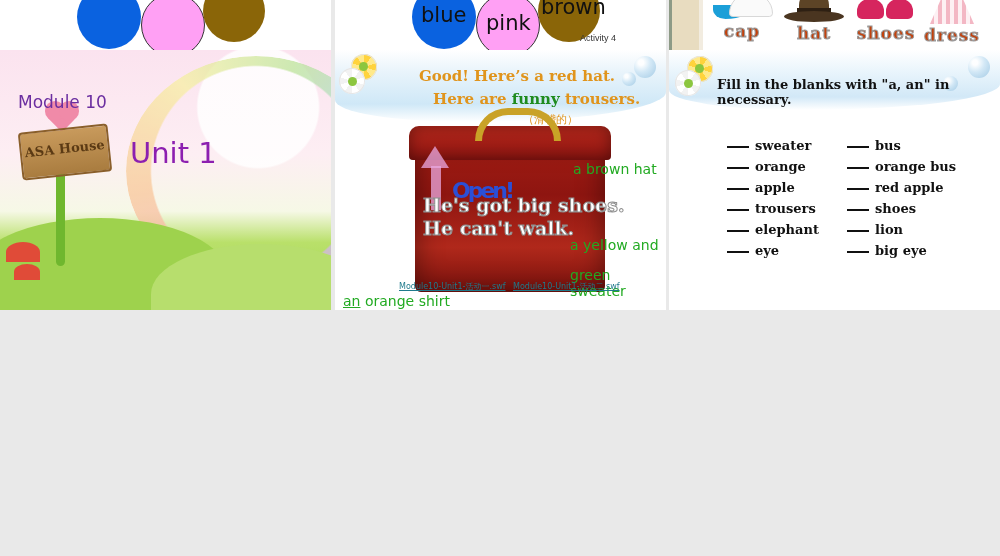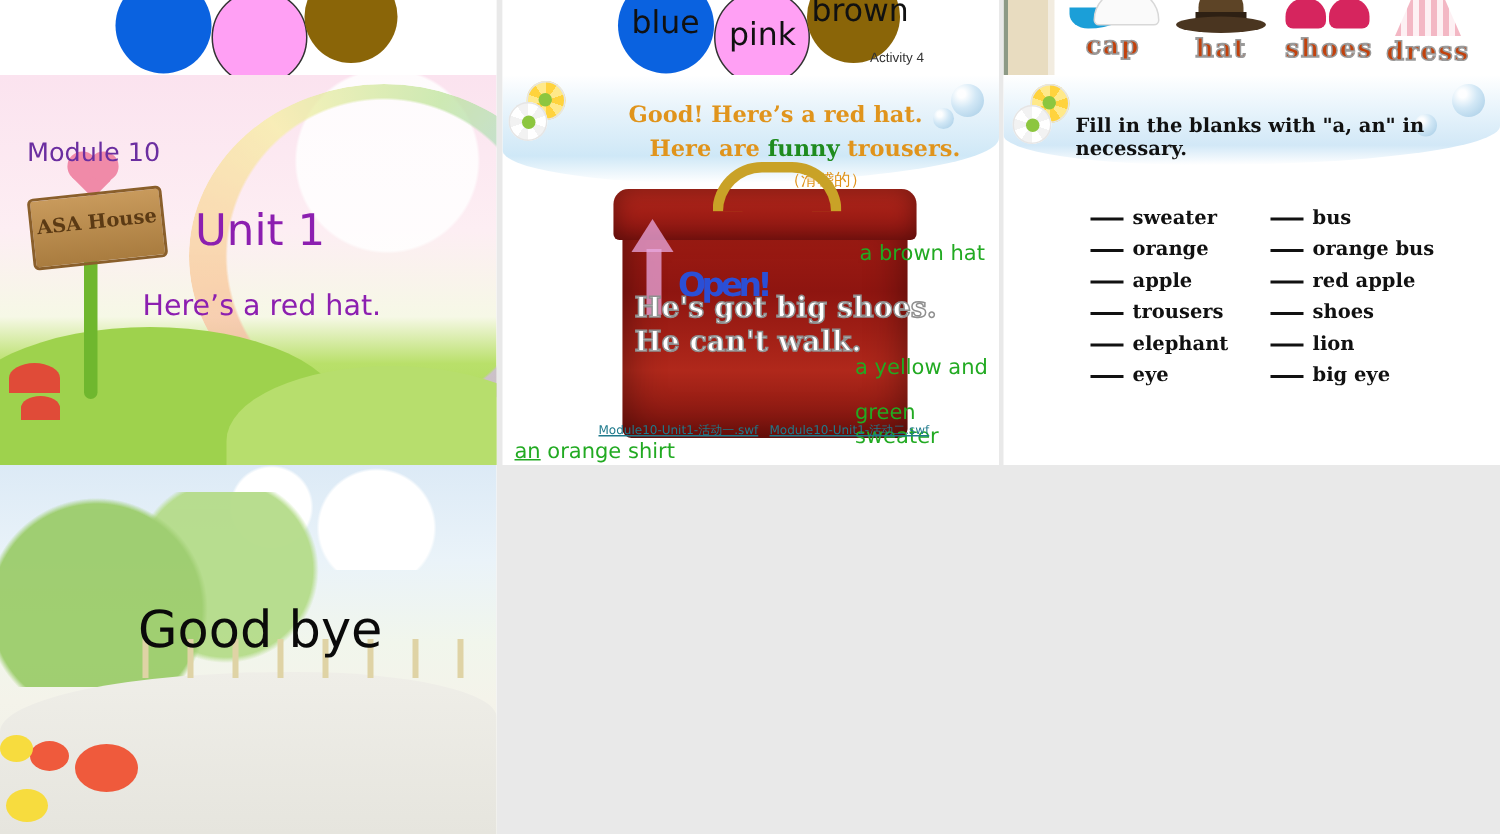"Here’s a red hat." div.tsub { html: <div>Here’s a red hat.</div> -> none }
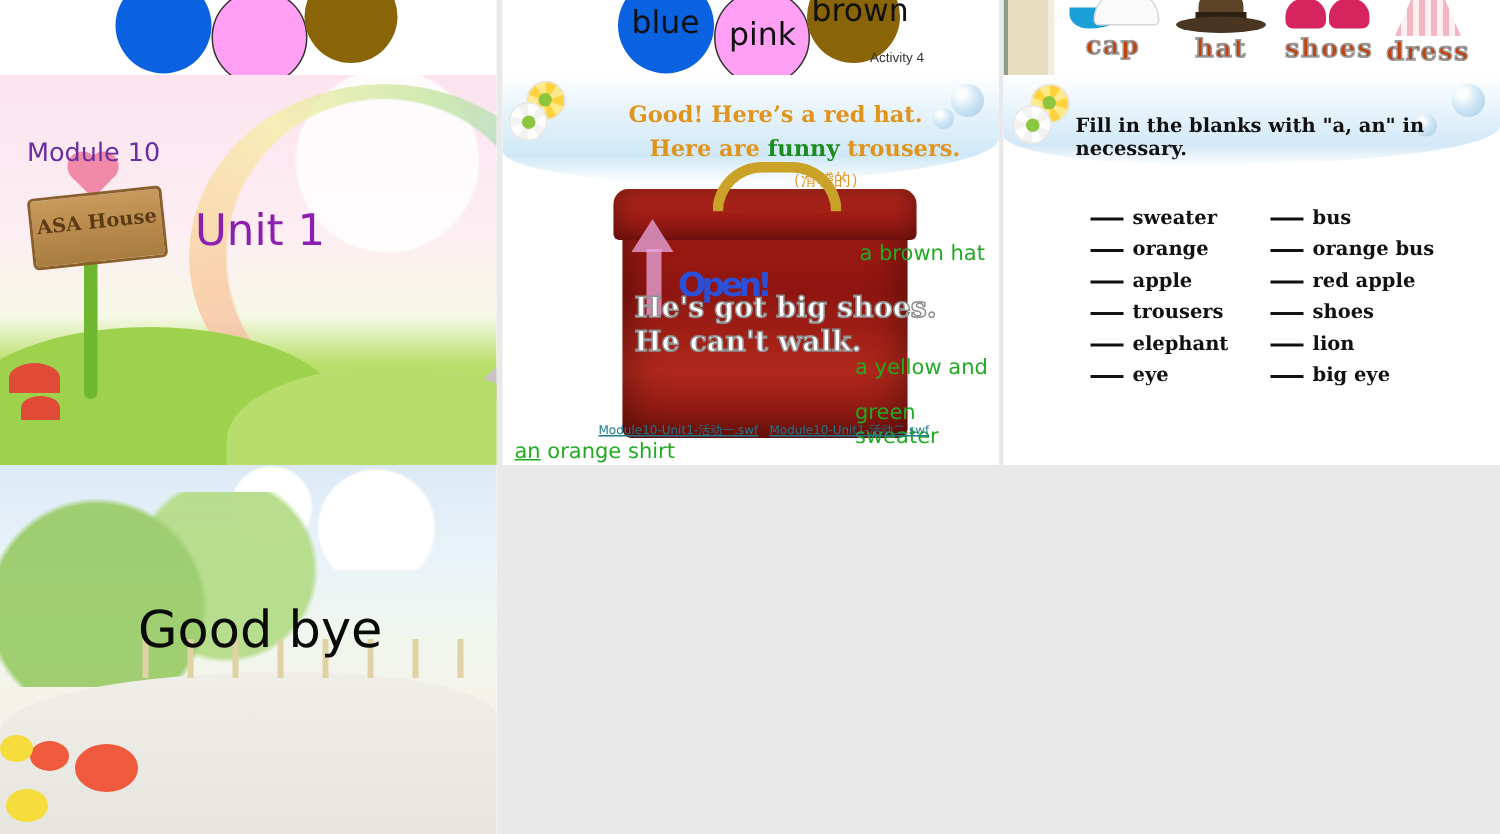"Good bye" div.slide { html: <div> <div> <div></div> <div></div> <div></div> <div> <i></i> <i></i> <i></i> <i></i> <i></i> <i></i> <i></i> <i></i> </div> <div></div> <div></div> <div></div> <div></div> <div>Good bye</div> </div> </div> -> none }
